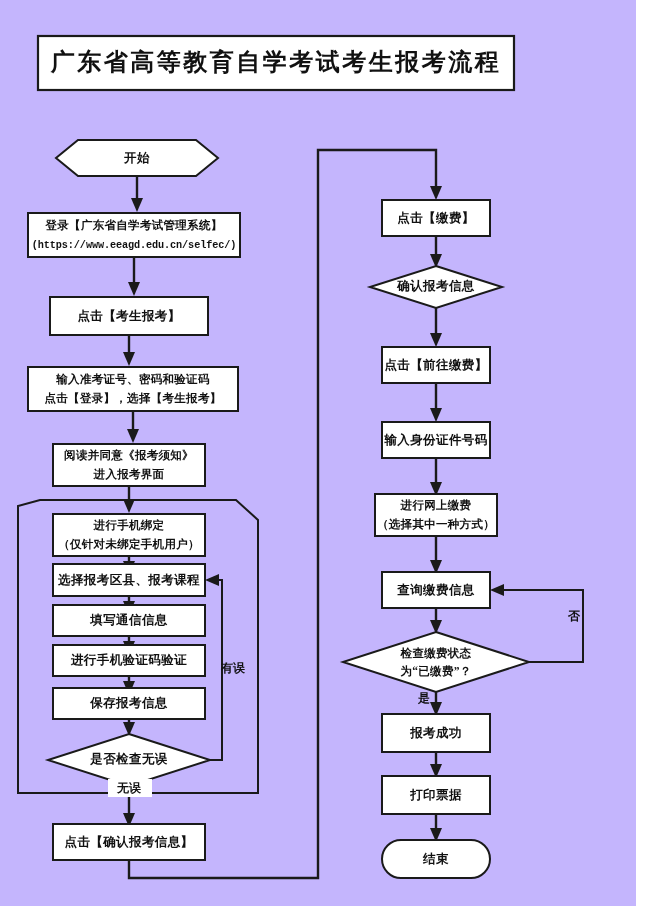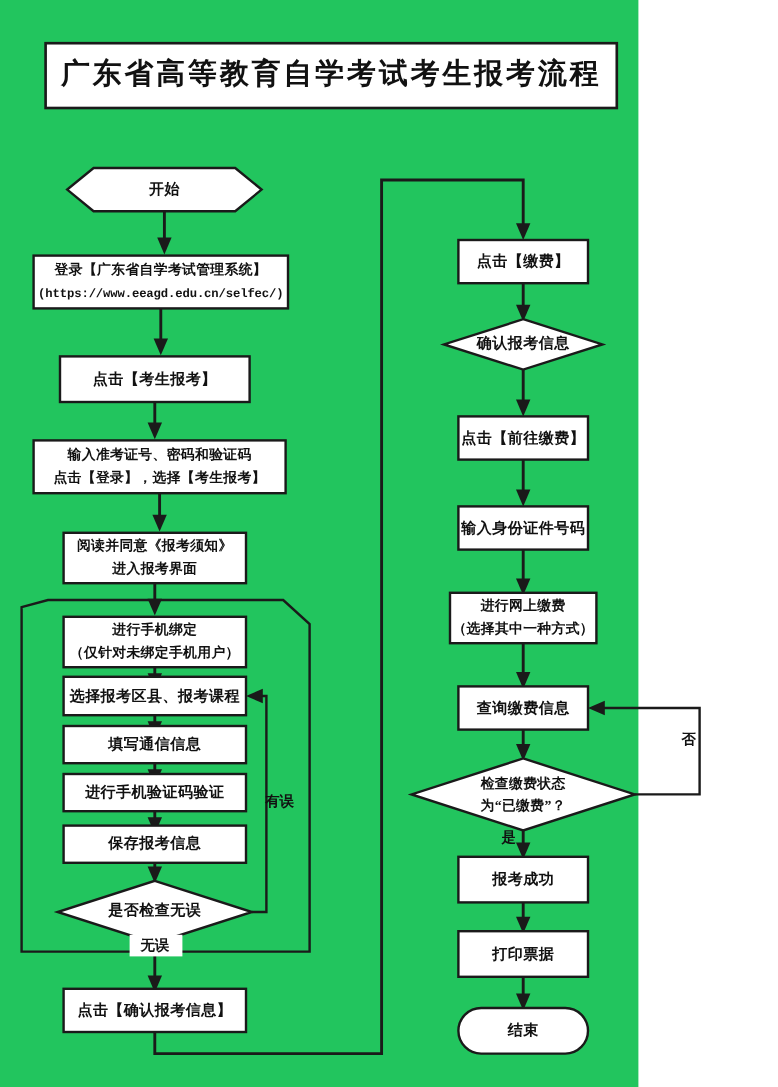"广东省高等教育自学考试考生报考流程" #chart-root { background: #22c55e -> #c4b5fd; width: 532px -> 636px }
